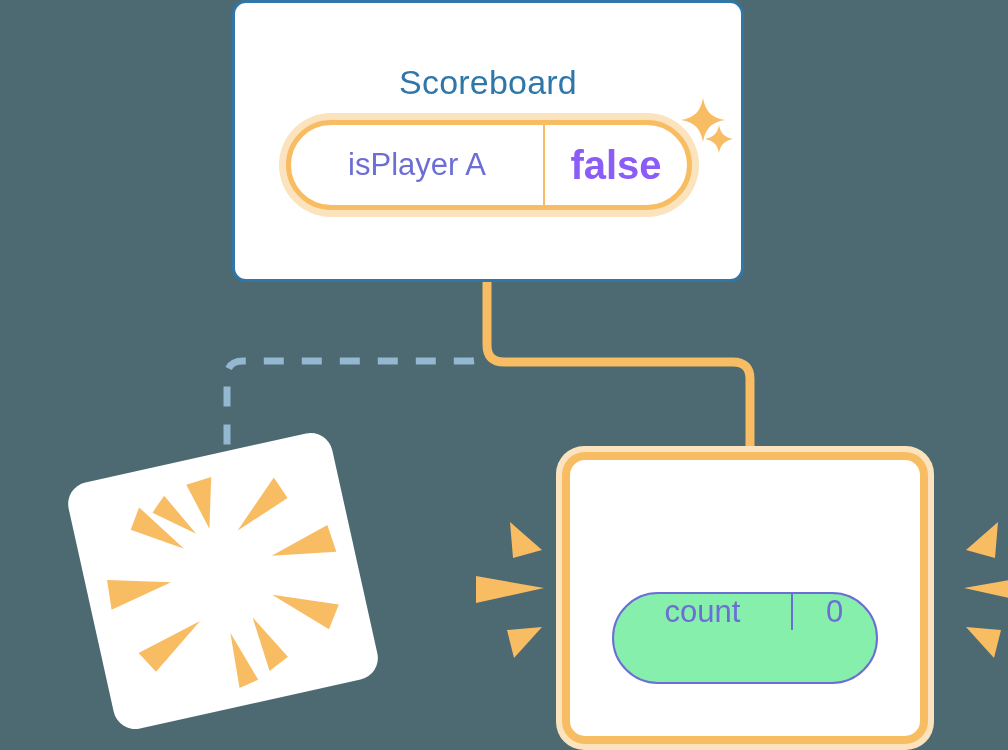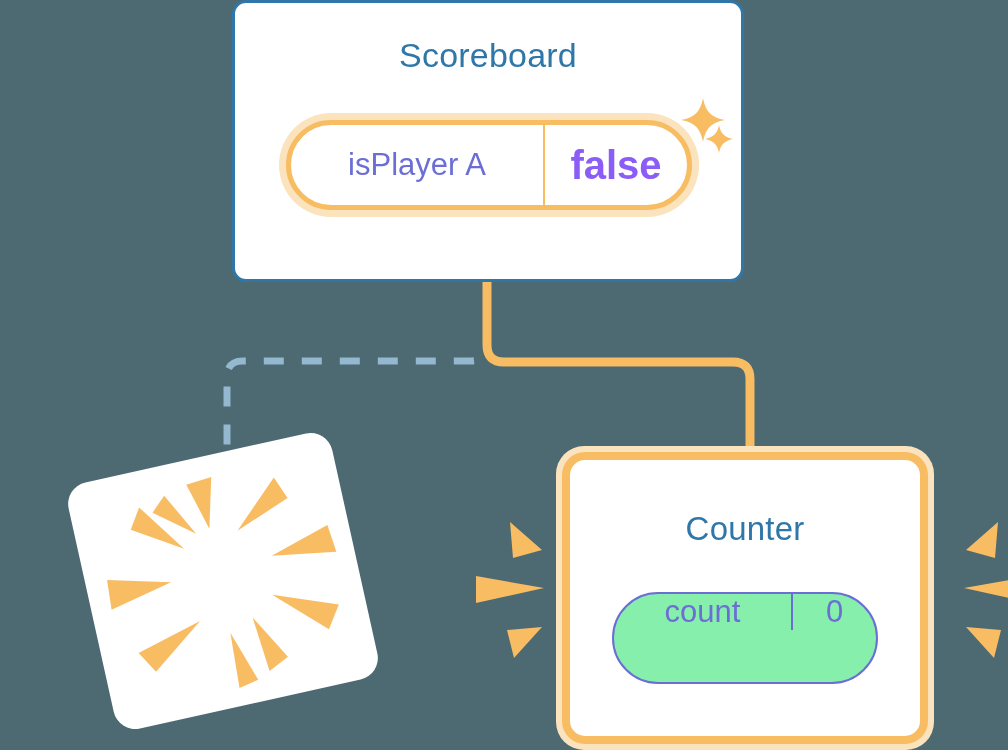"Scoreboard" .card-title { margin-top: 33px -> 60px }
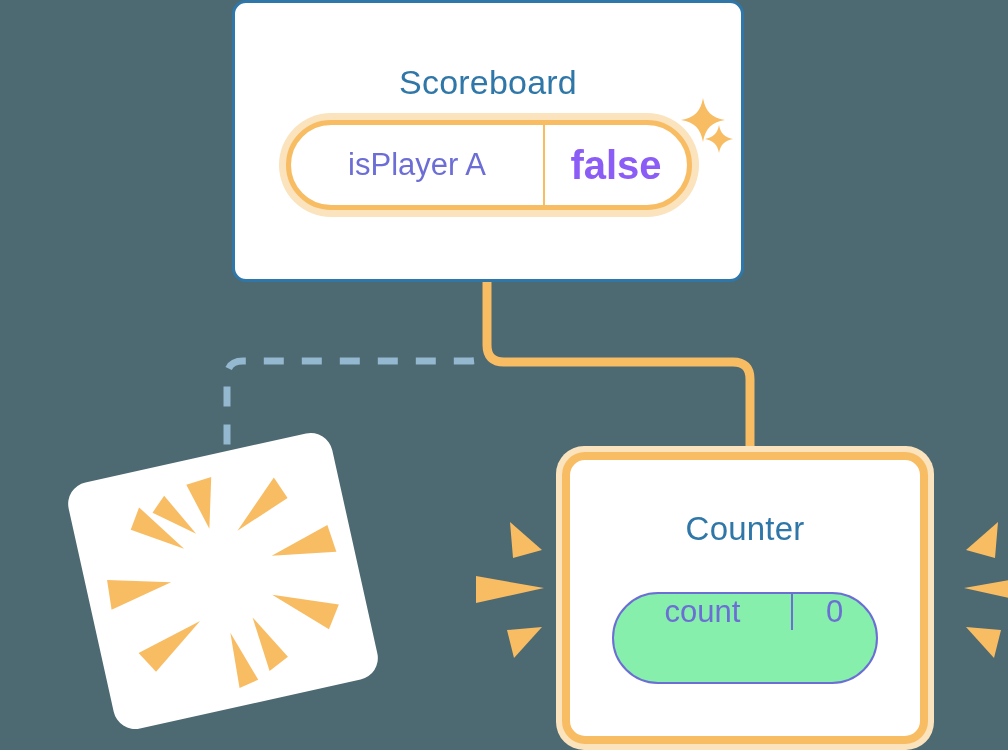"Counter" div.card-title { html: <div>Counter</div> -> none }
